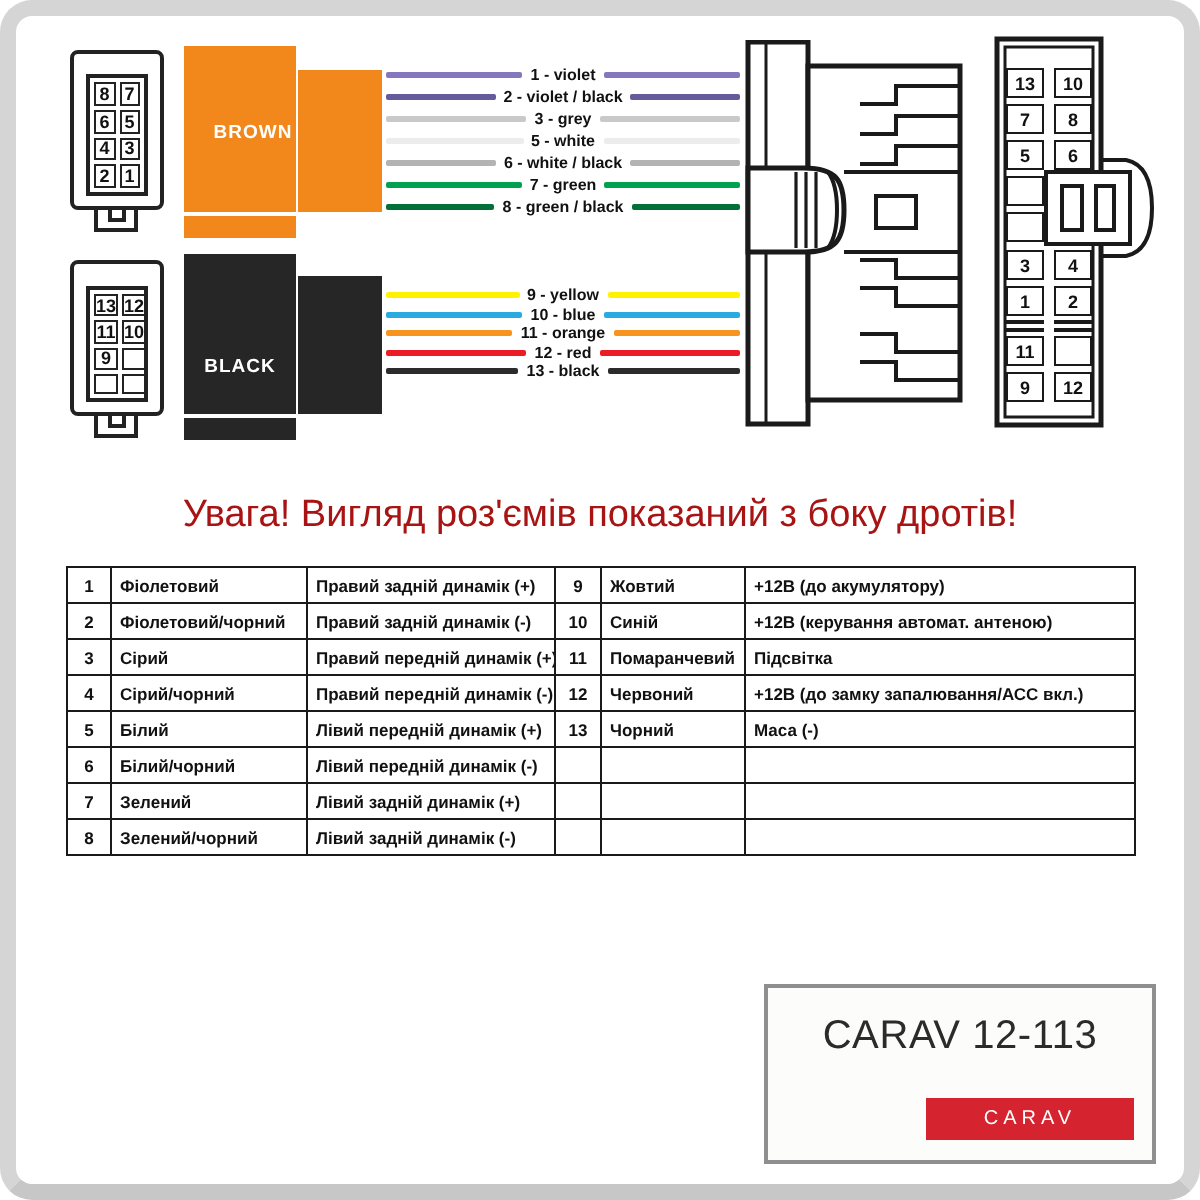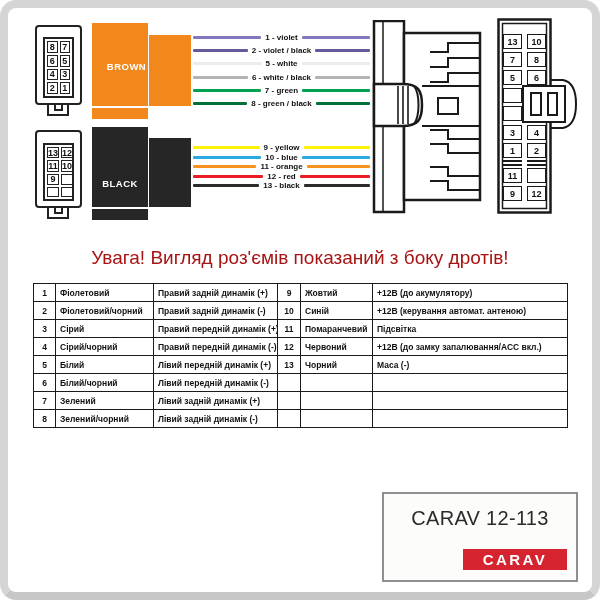"3 - grey" div.wire-row { html: none -> <div> <i></i> <span>3 - grey</span> <i></i> </div> }
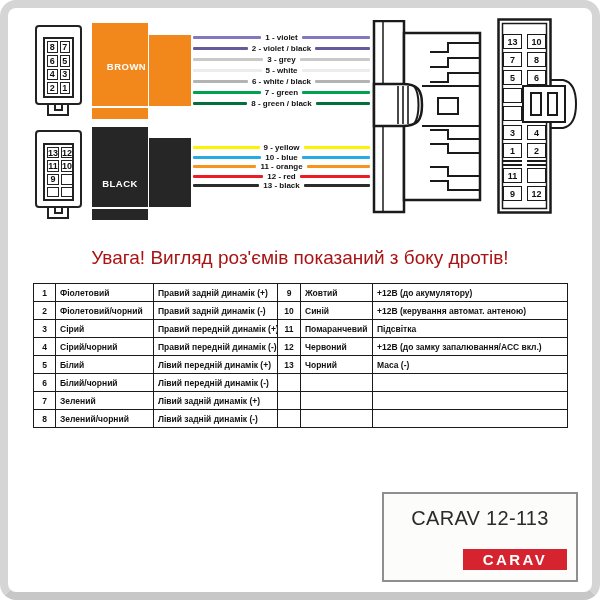"CARAV" #brand-logo span { font-size: 15px -> 10px; font-weight: bold -> normal }
